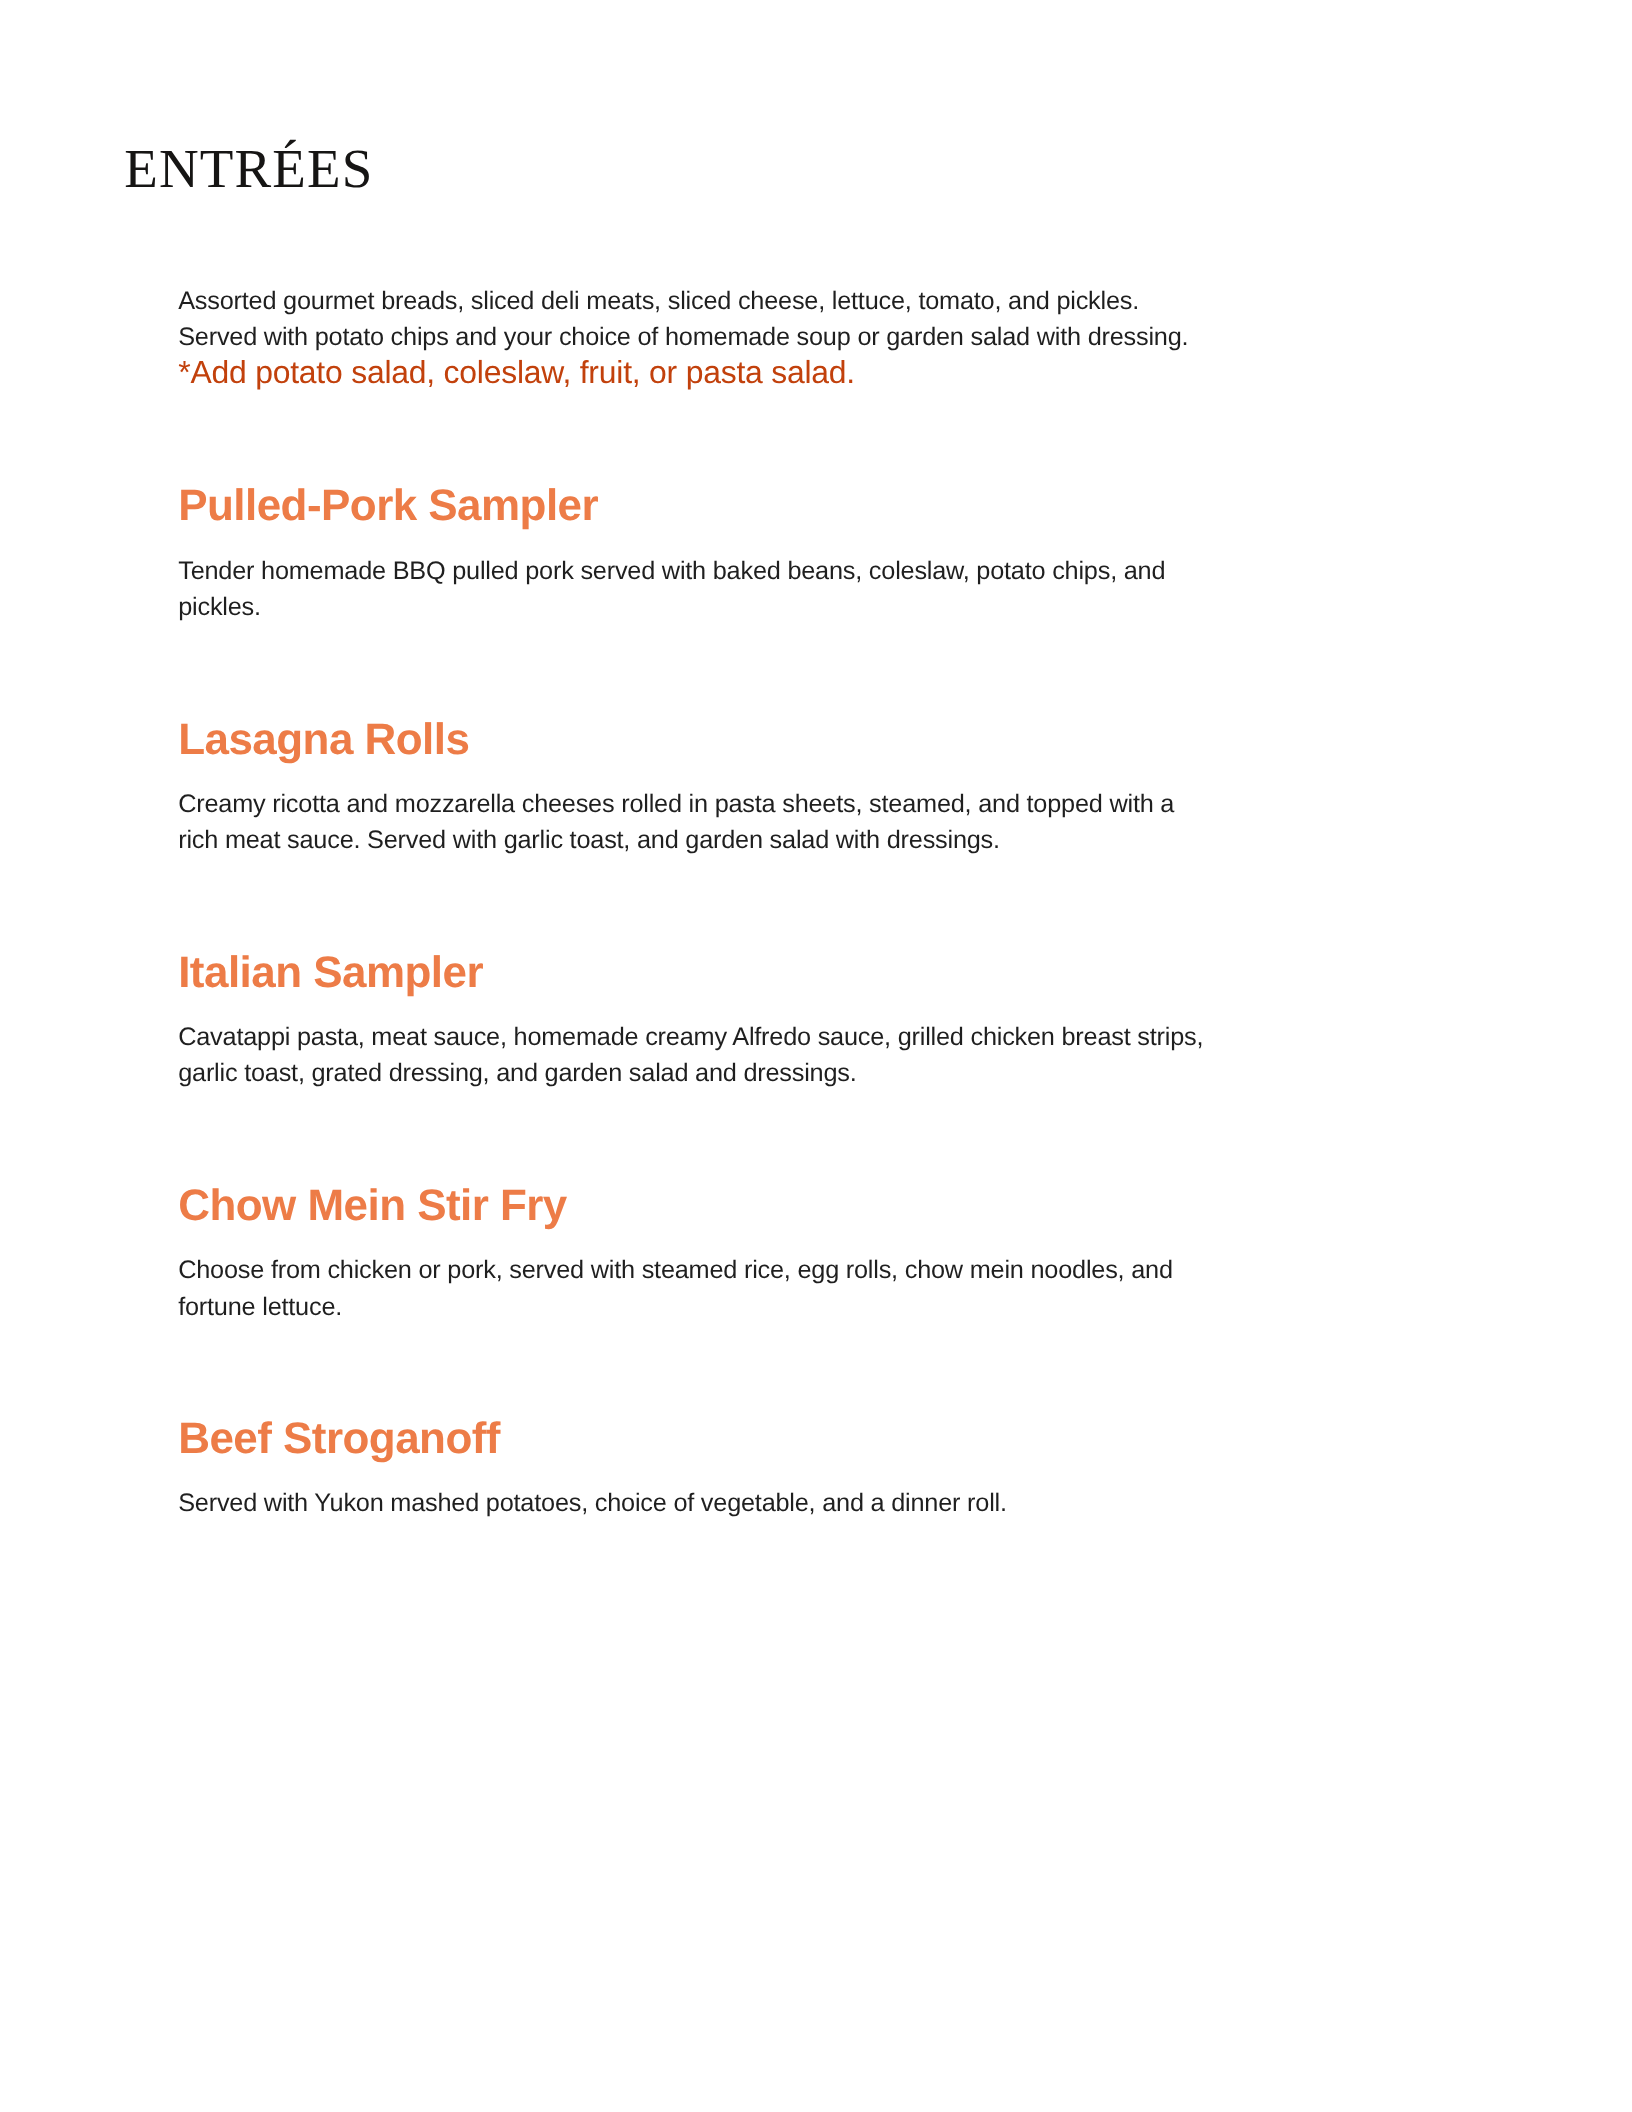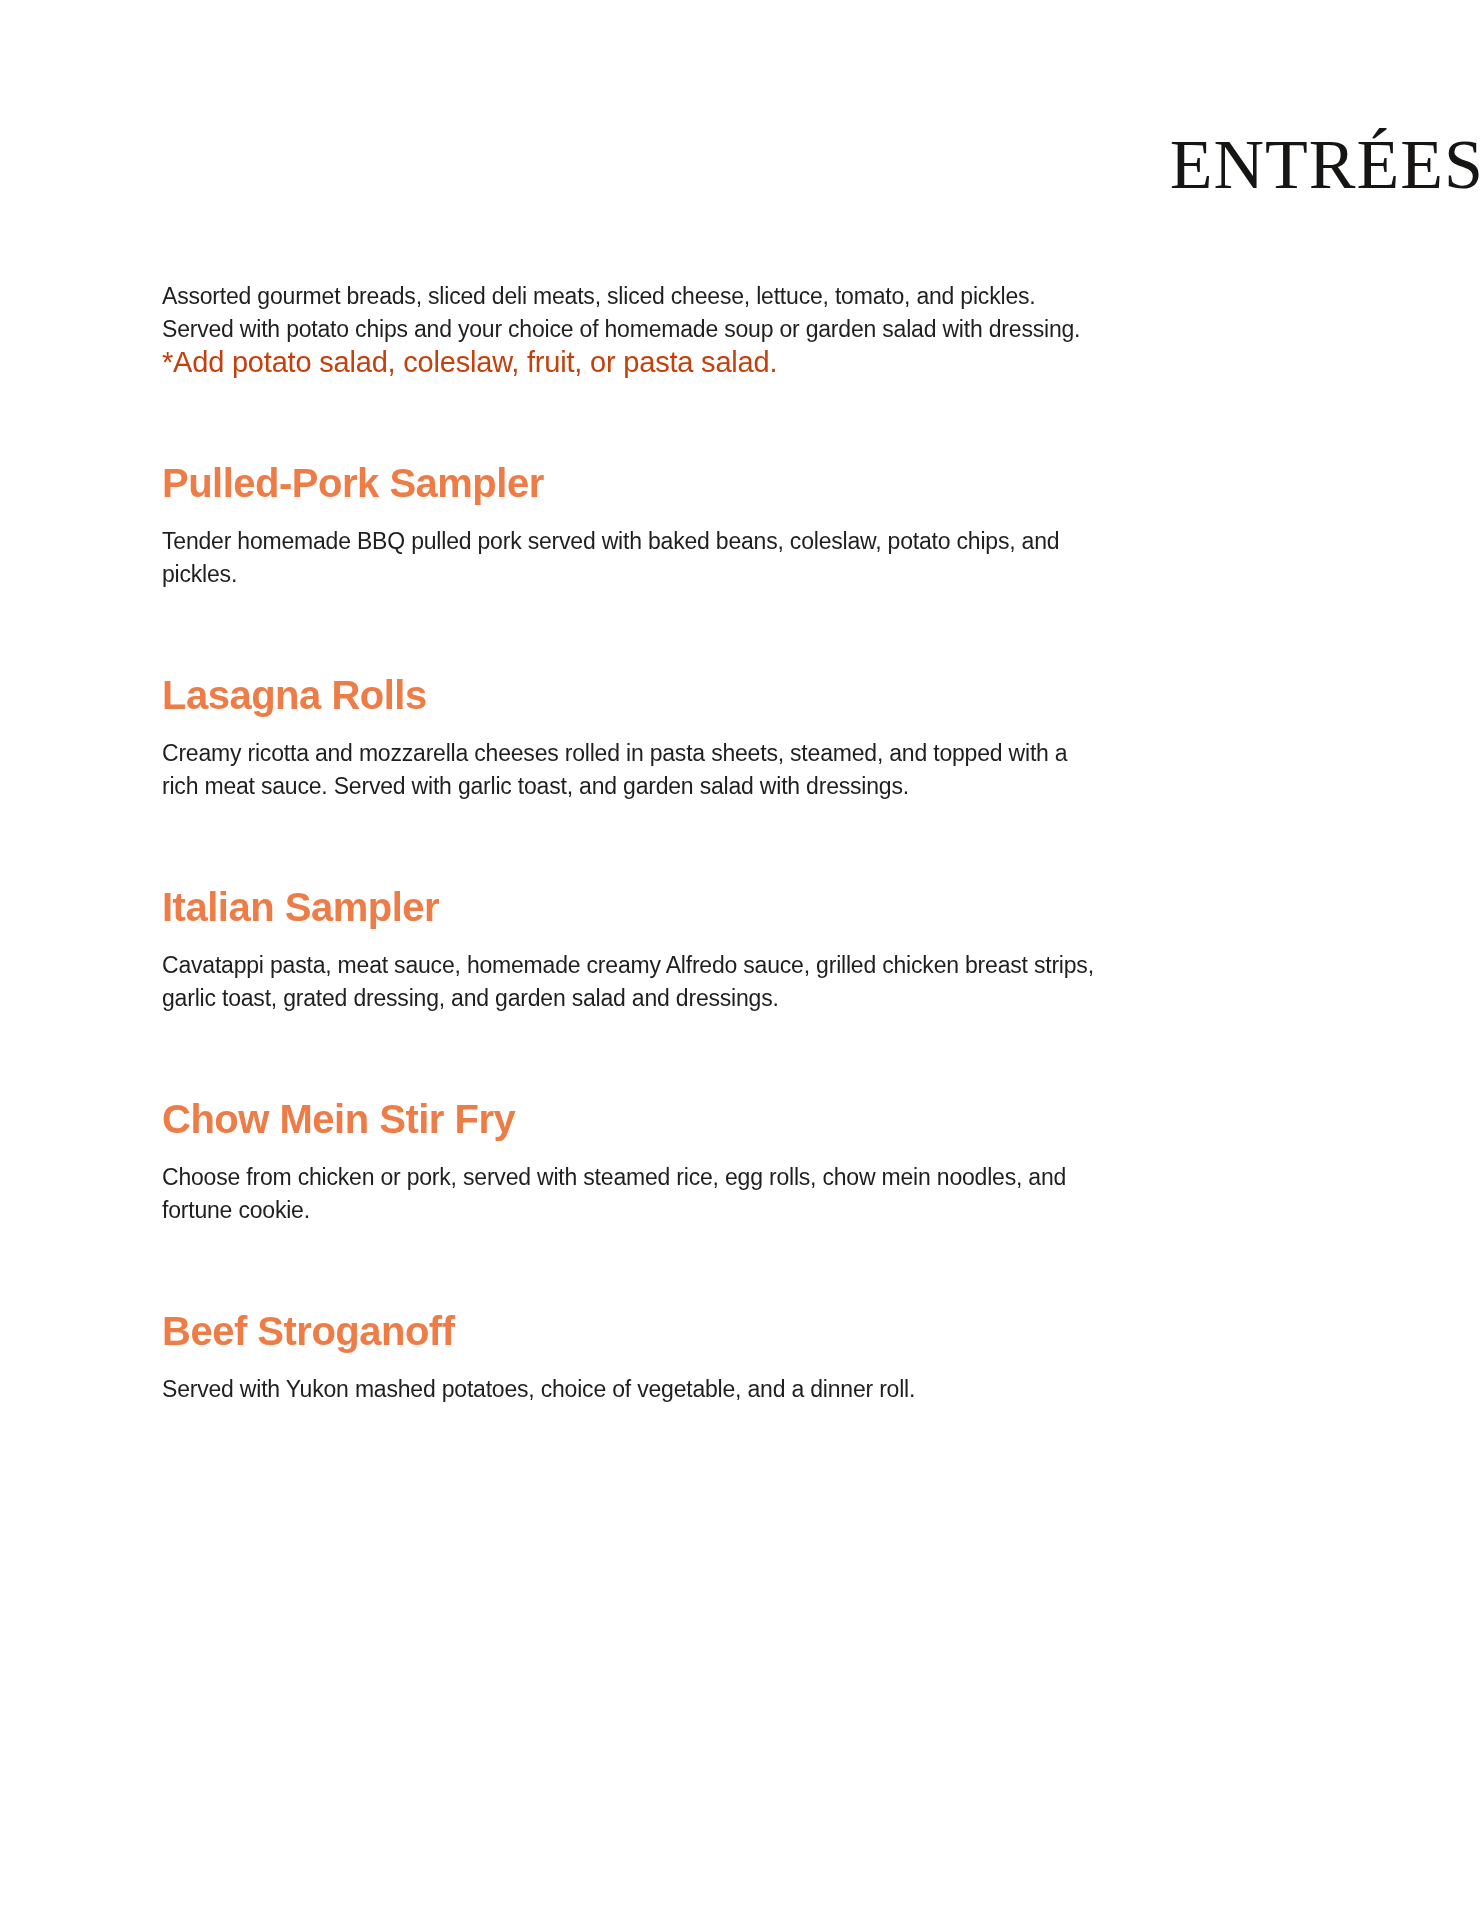"ENTRÉES" .page-title { font-size: 70px -> 50px; text-align: right -> none }
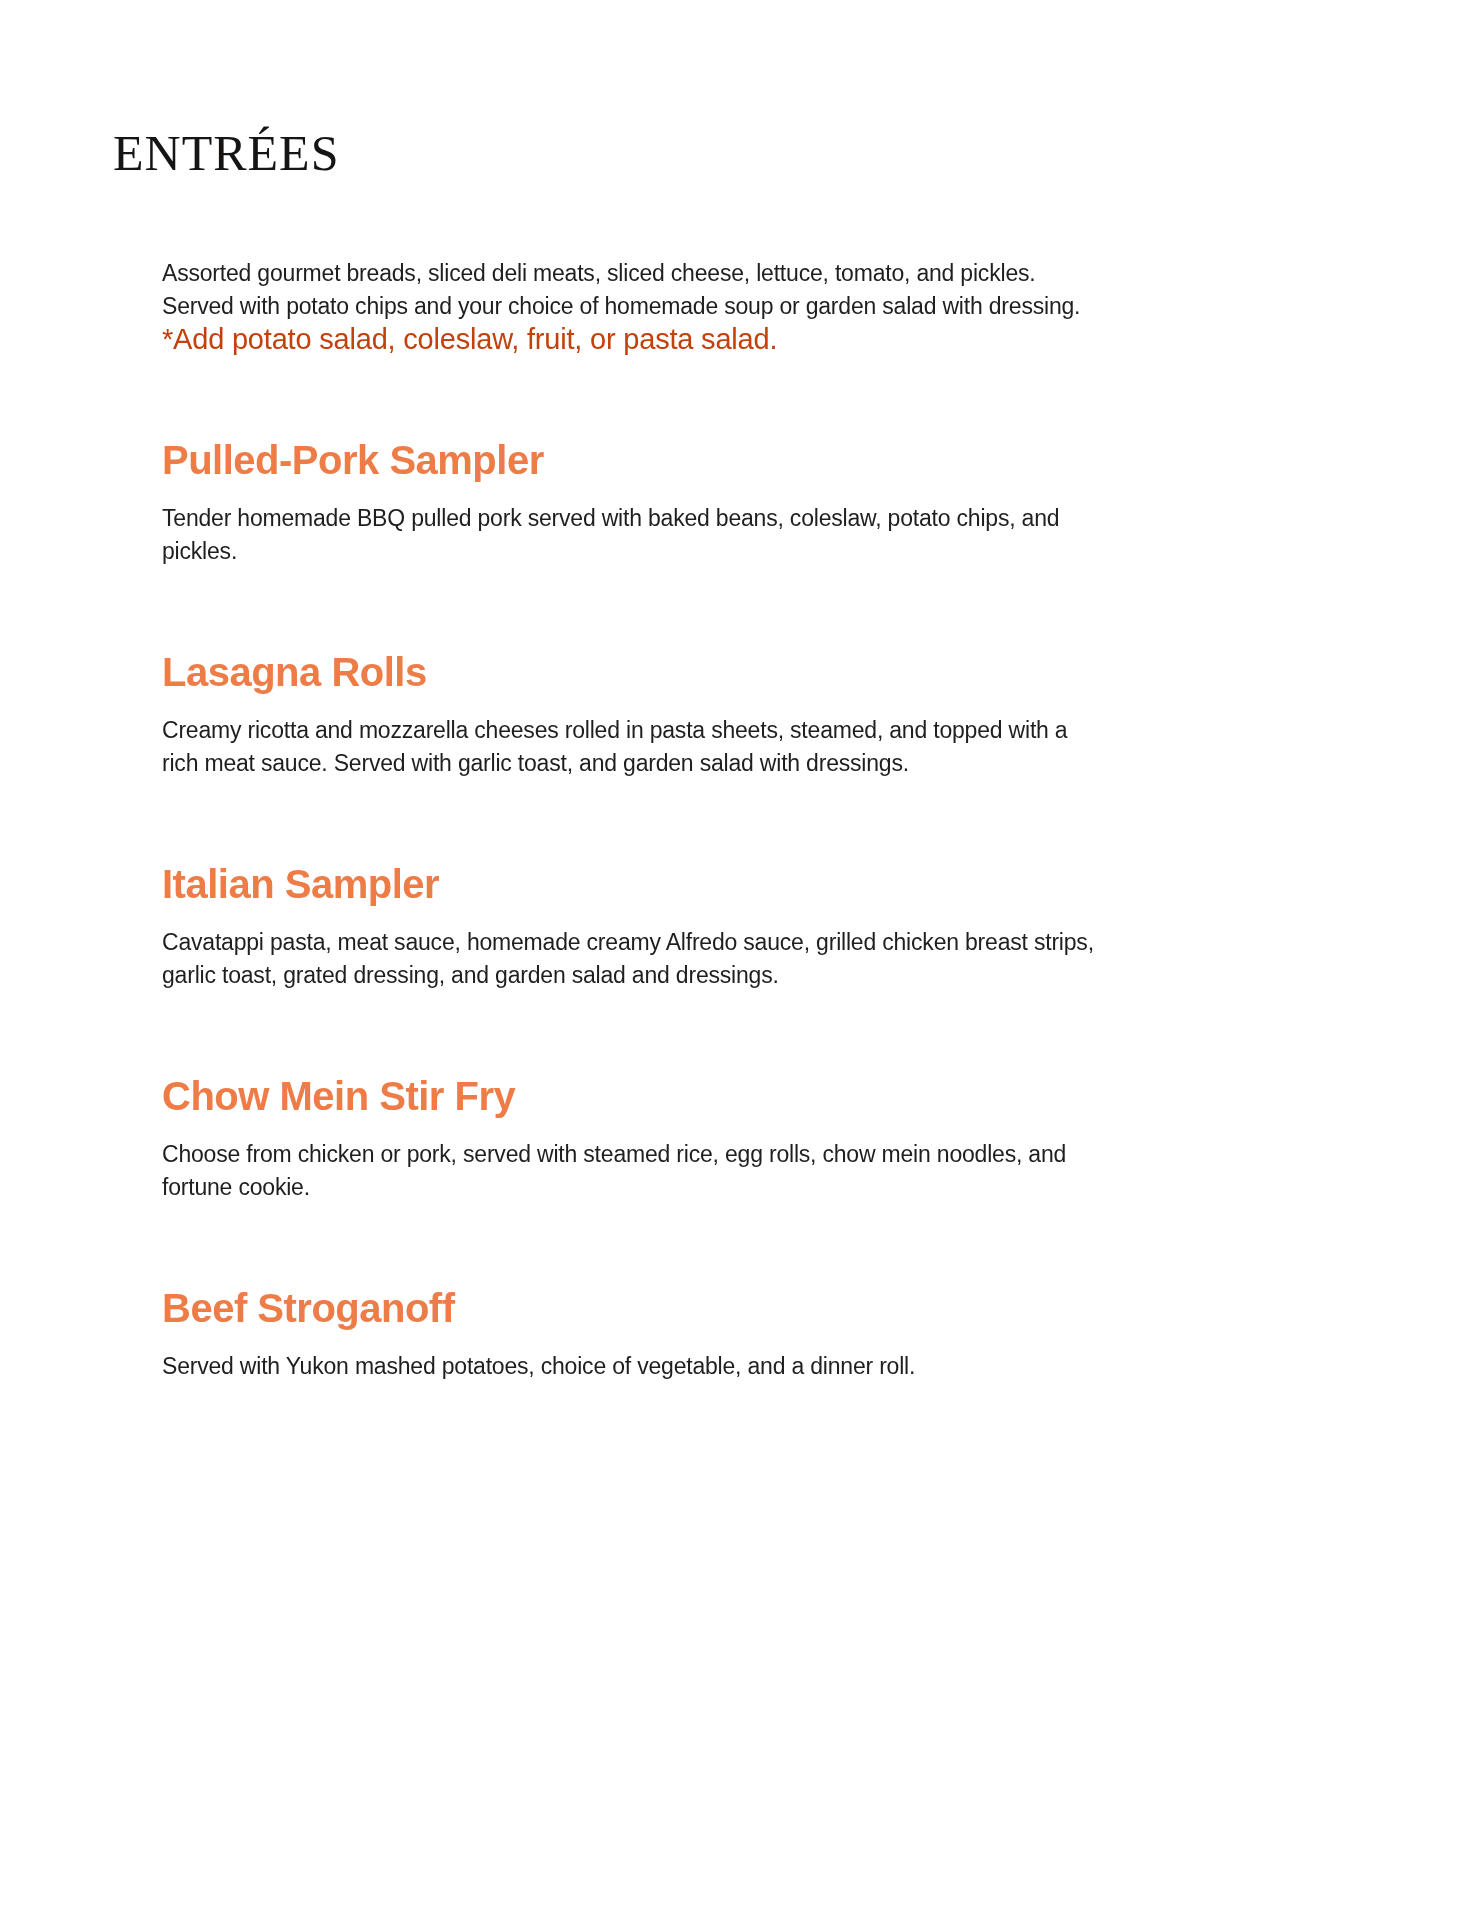"Choose from chicken or pork," p.item-desc { text: cookie -> lettuce }
